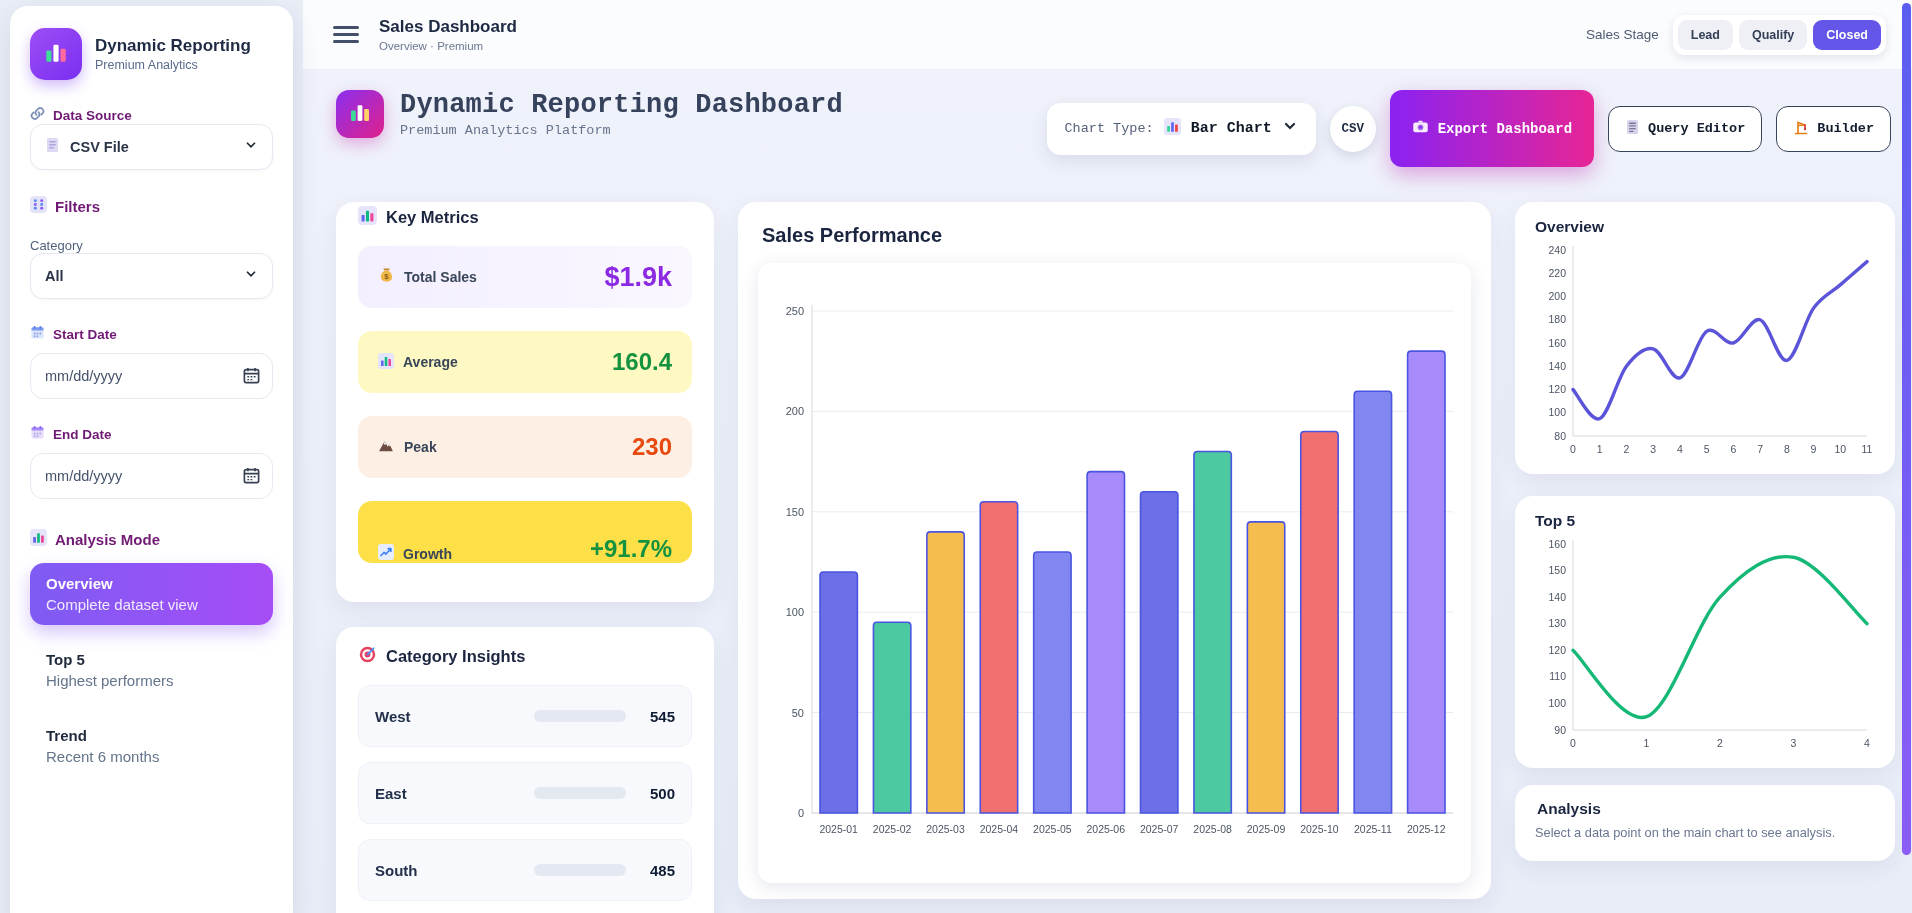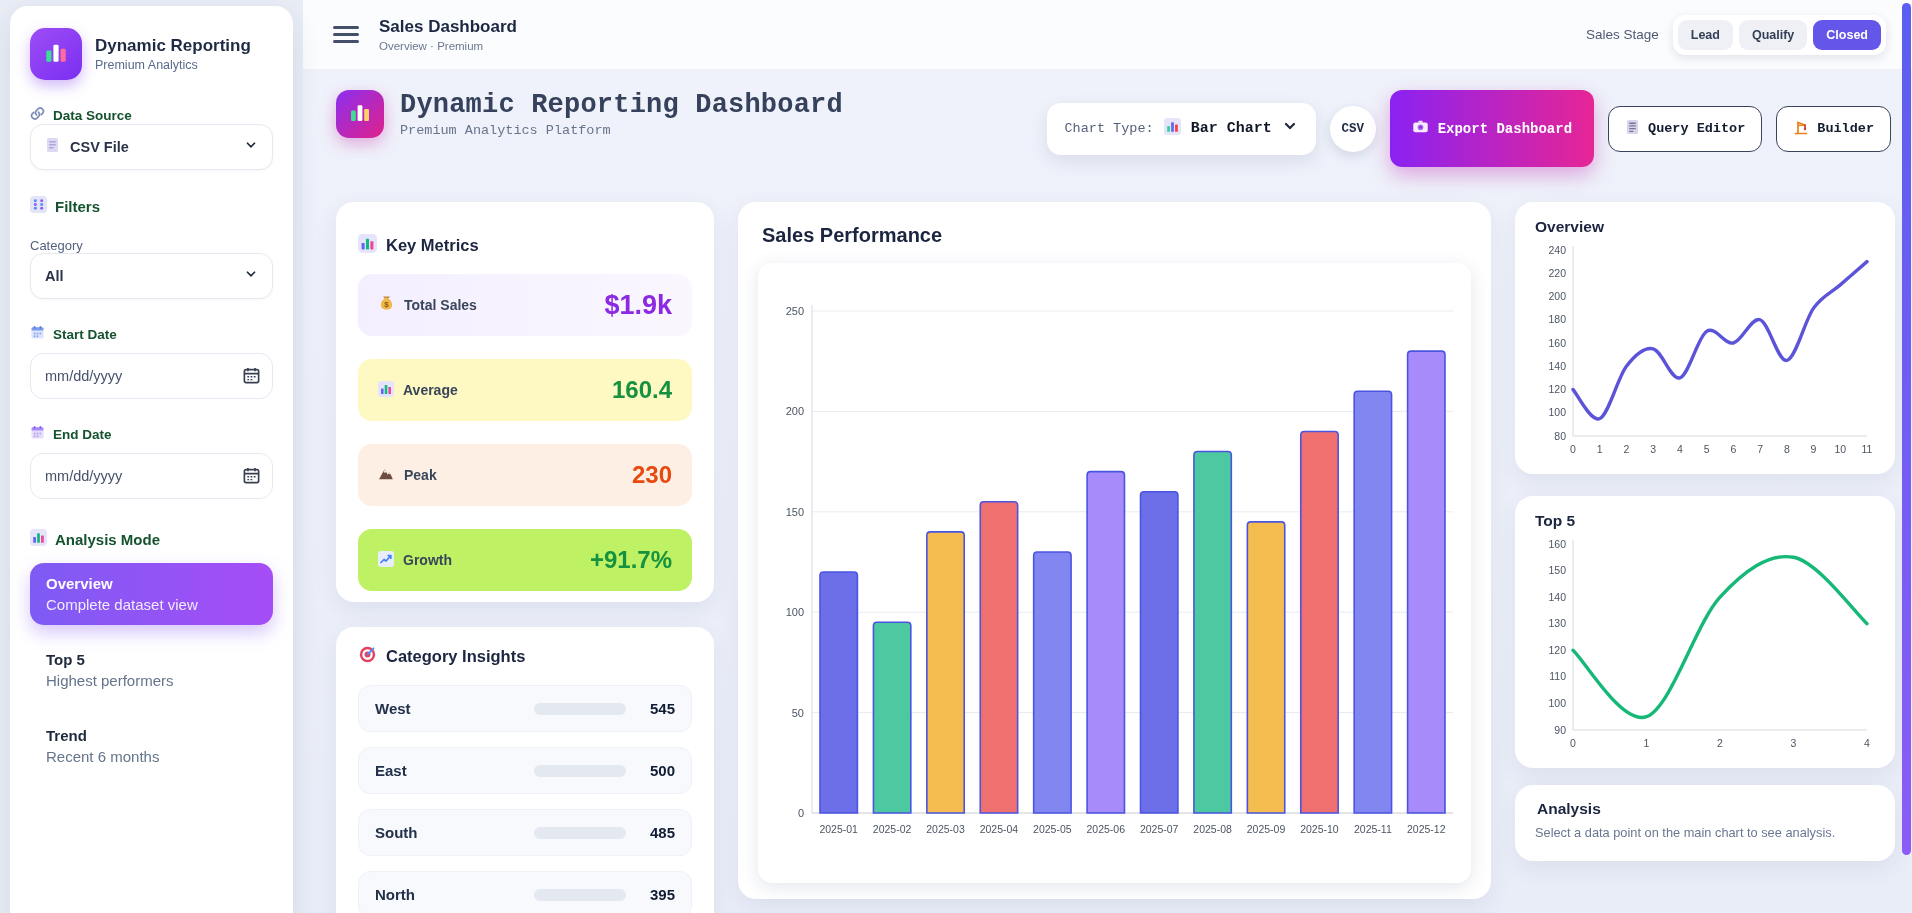"Data Source" .sec-label { color: #14532d -> #701a75 }
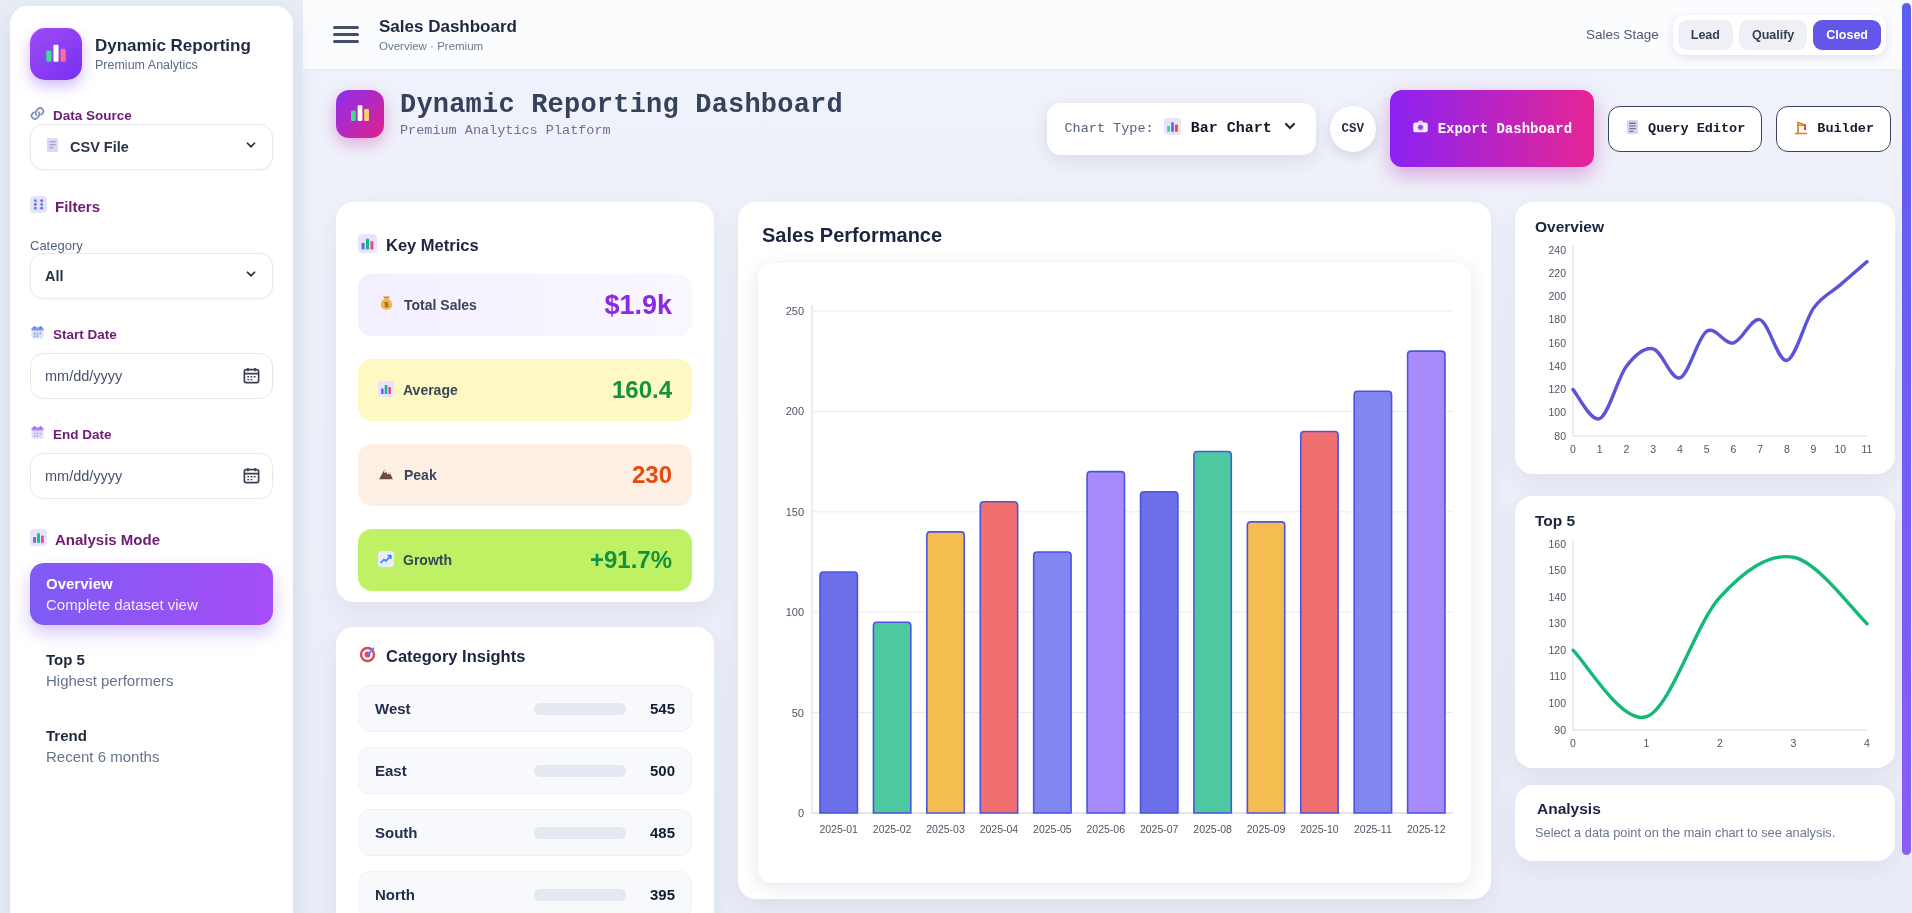"Key Metrics" .km-card { padding: 32px 22px -> 4px 22px }
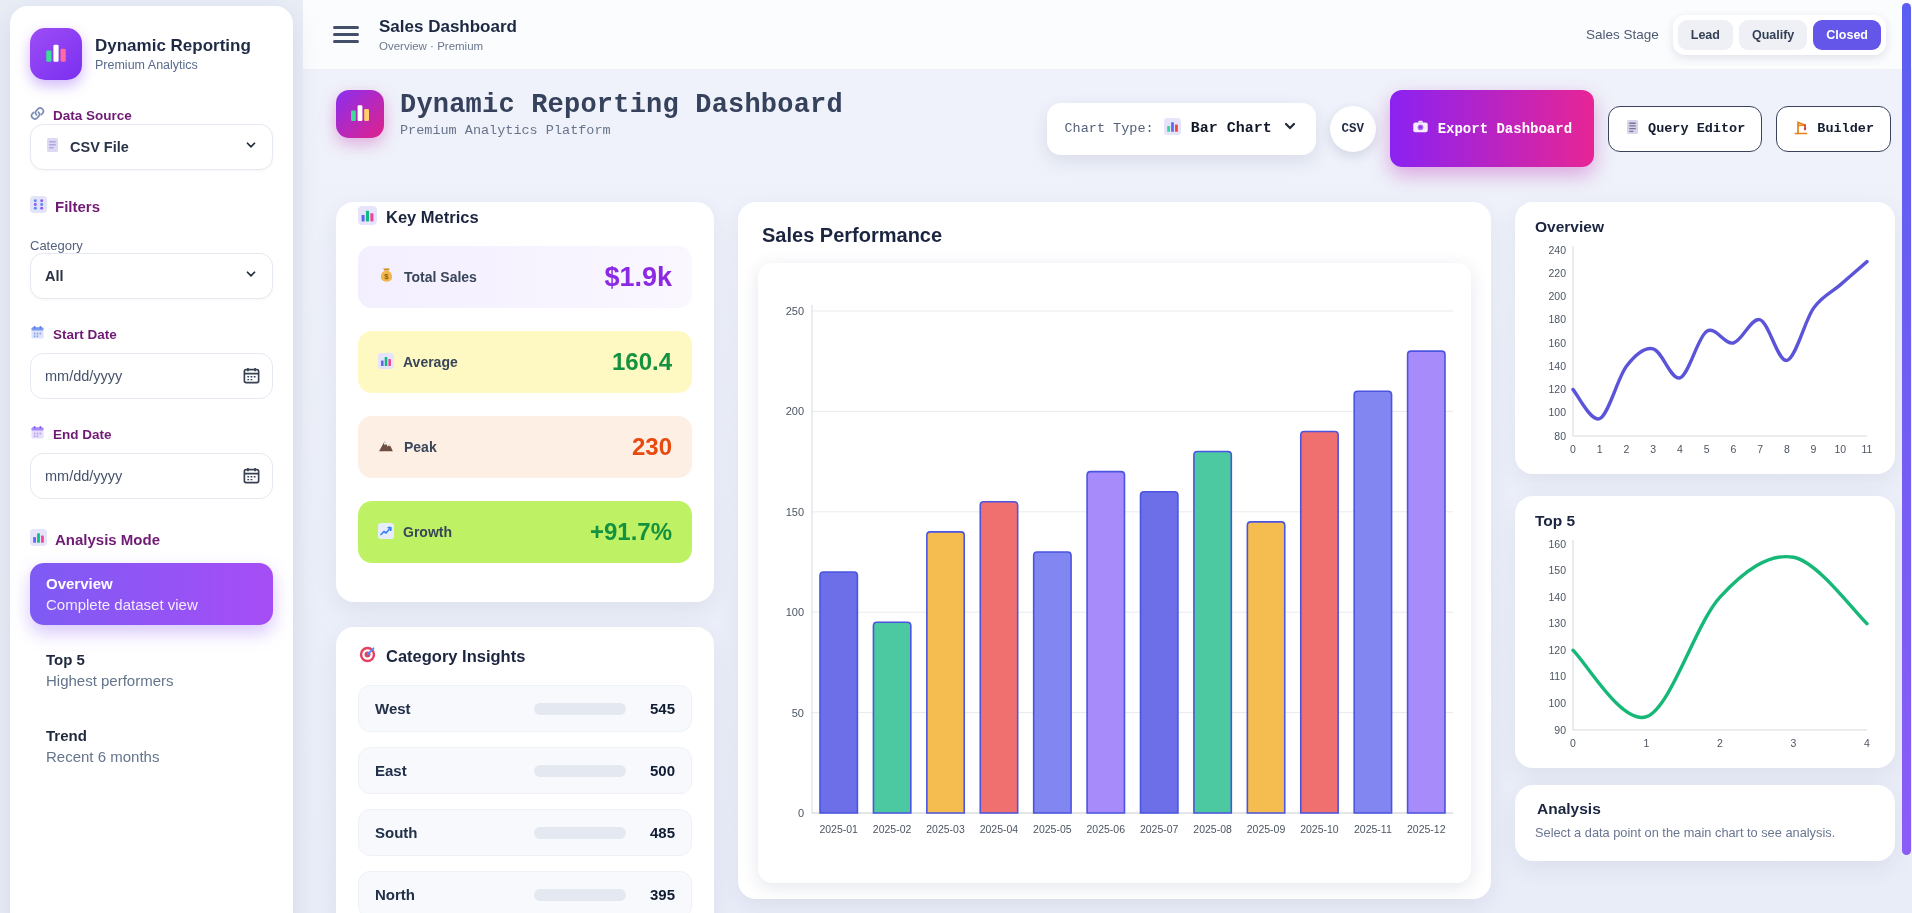"Growth" div.metric { align-items: none -> flex-end; background: #bef264 -> #fde047 }
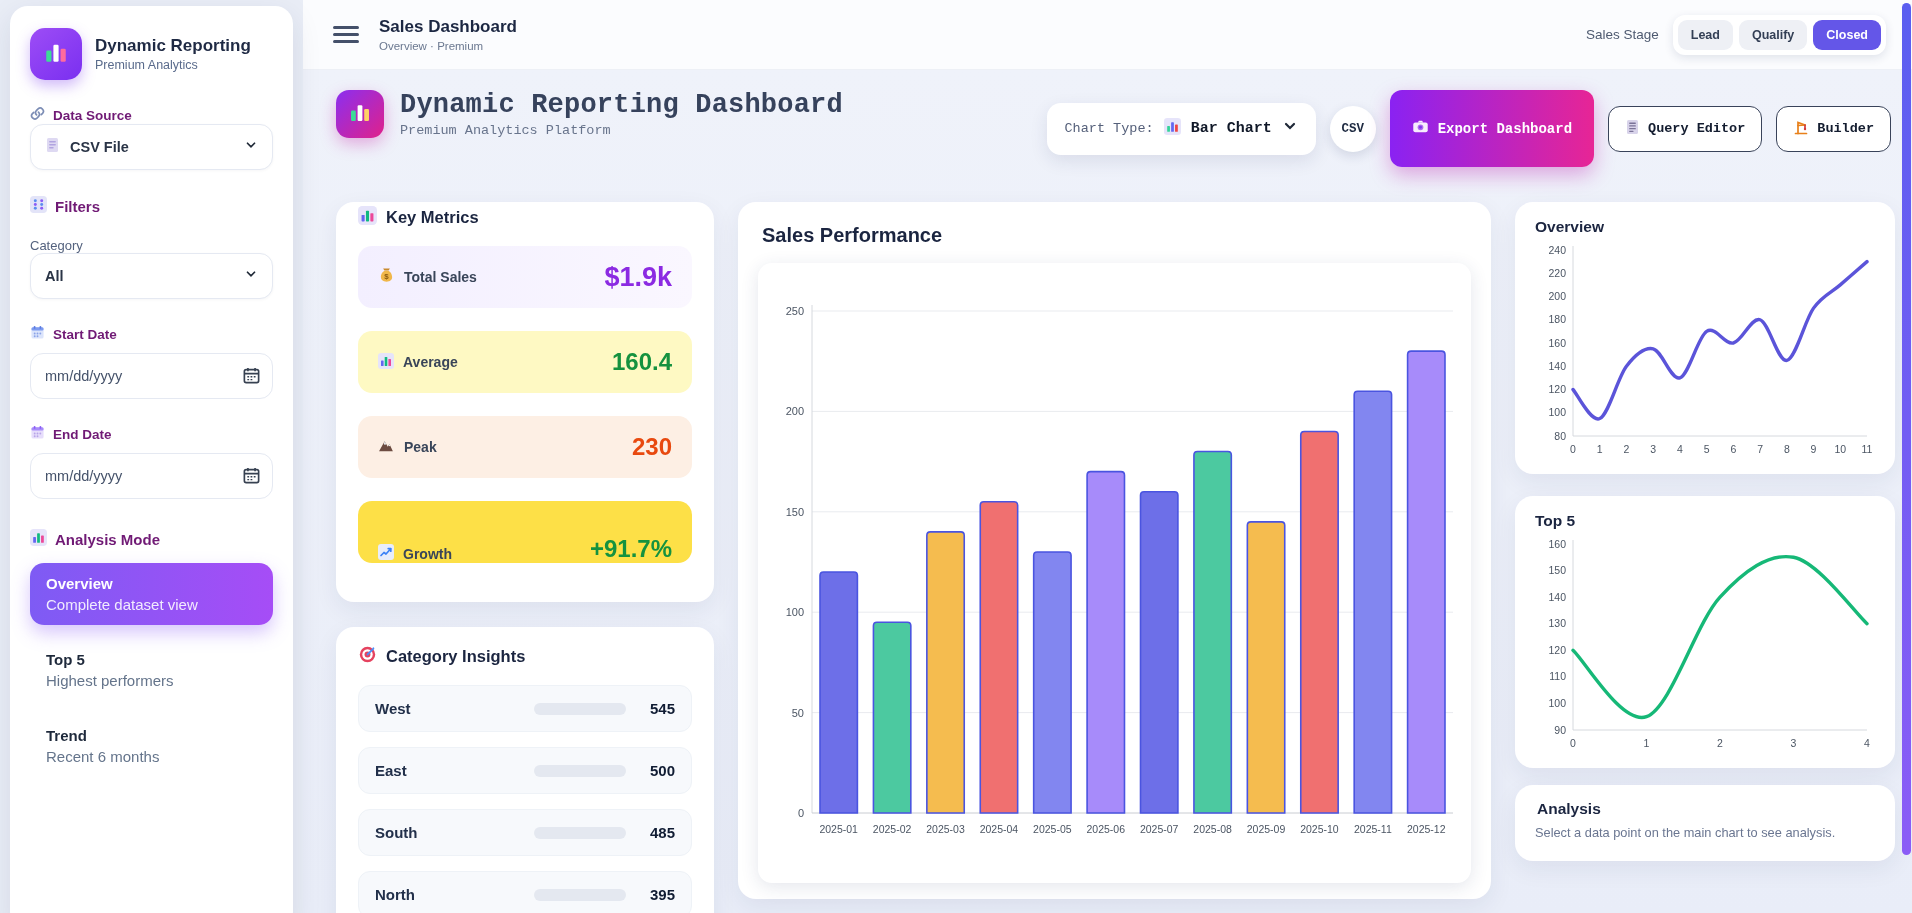"West" .ci-row { height: 47px -> 62px }
